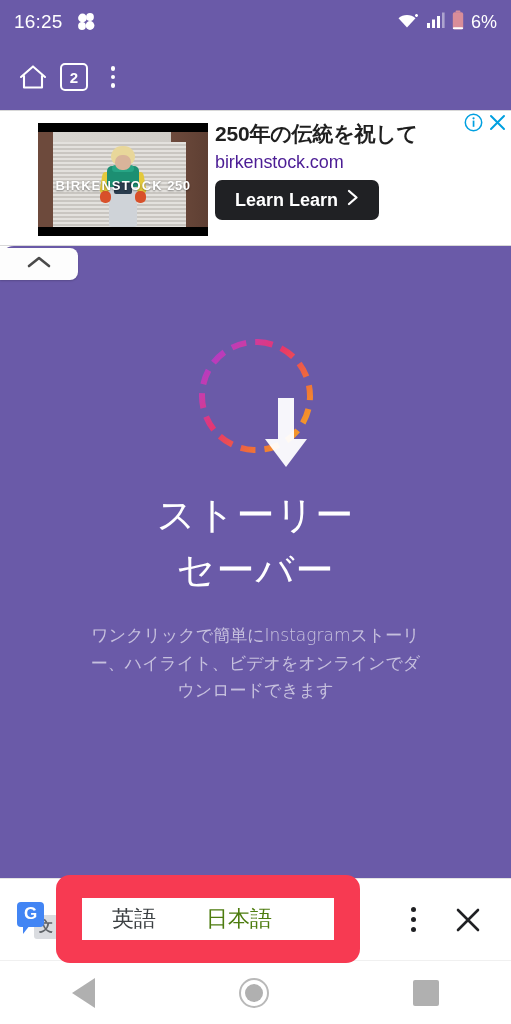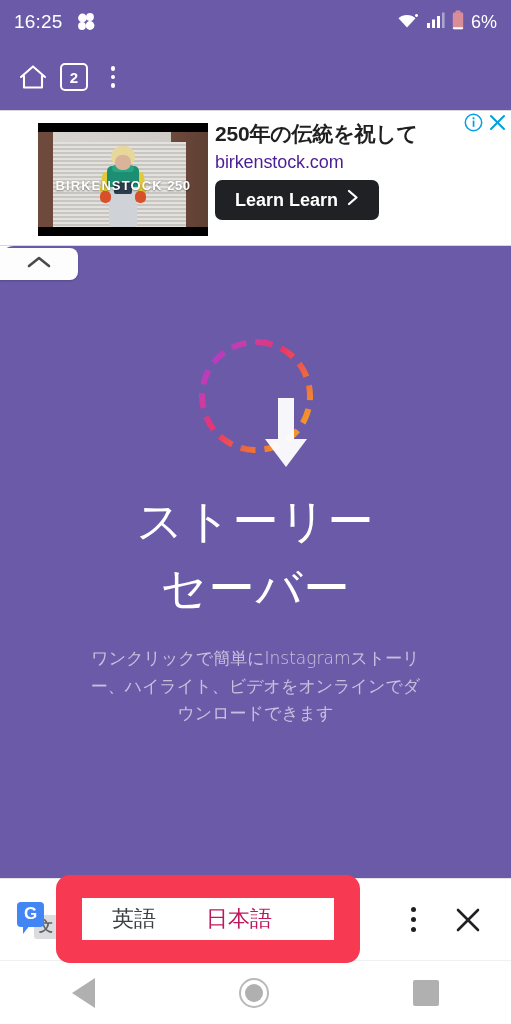"ストーリー" .site-title { font-size: 46px -> 38px }
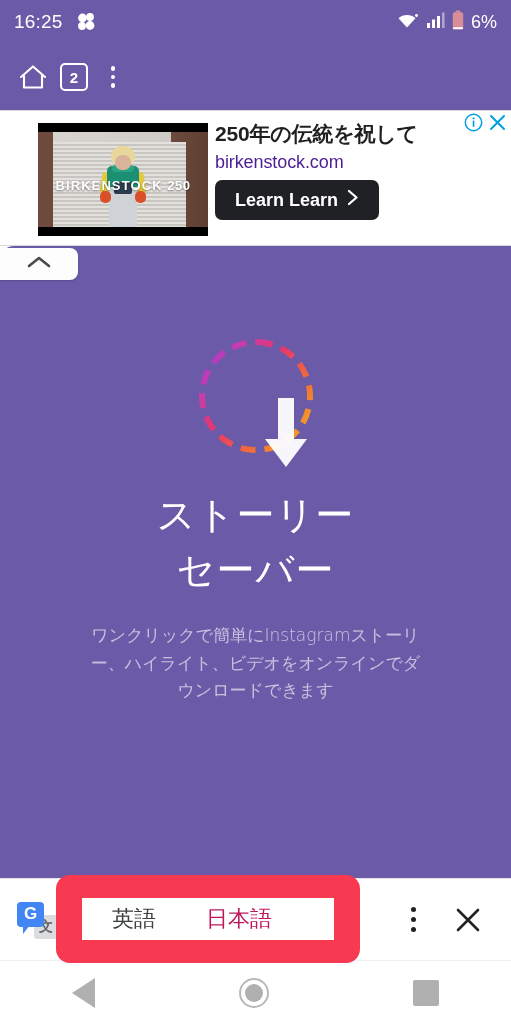"日本語" .lang-tab.dst { color: #be185d -> #4d7c0f }
